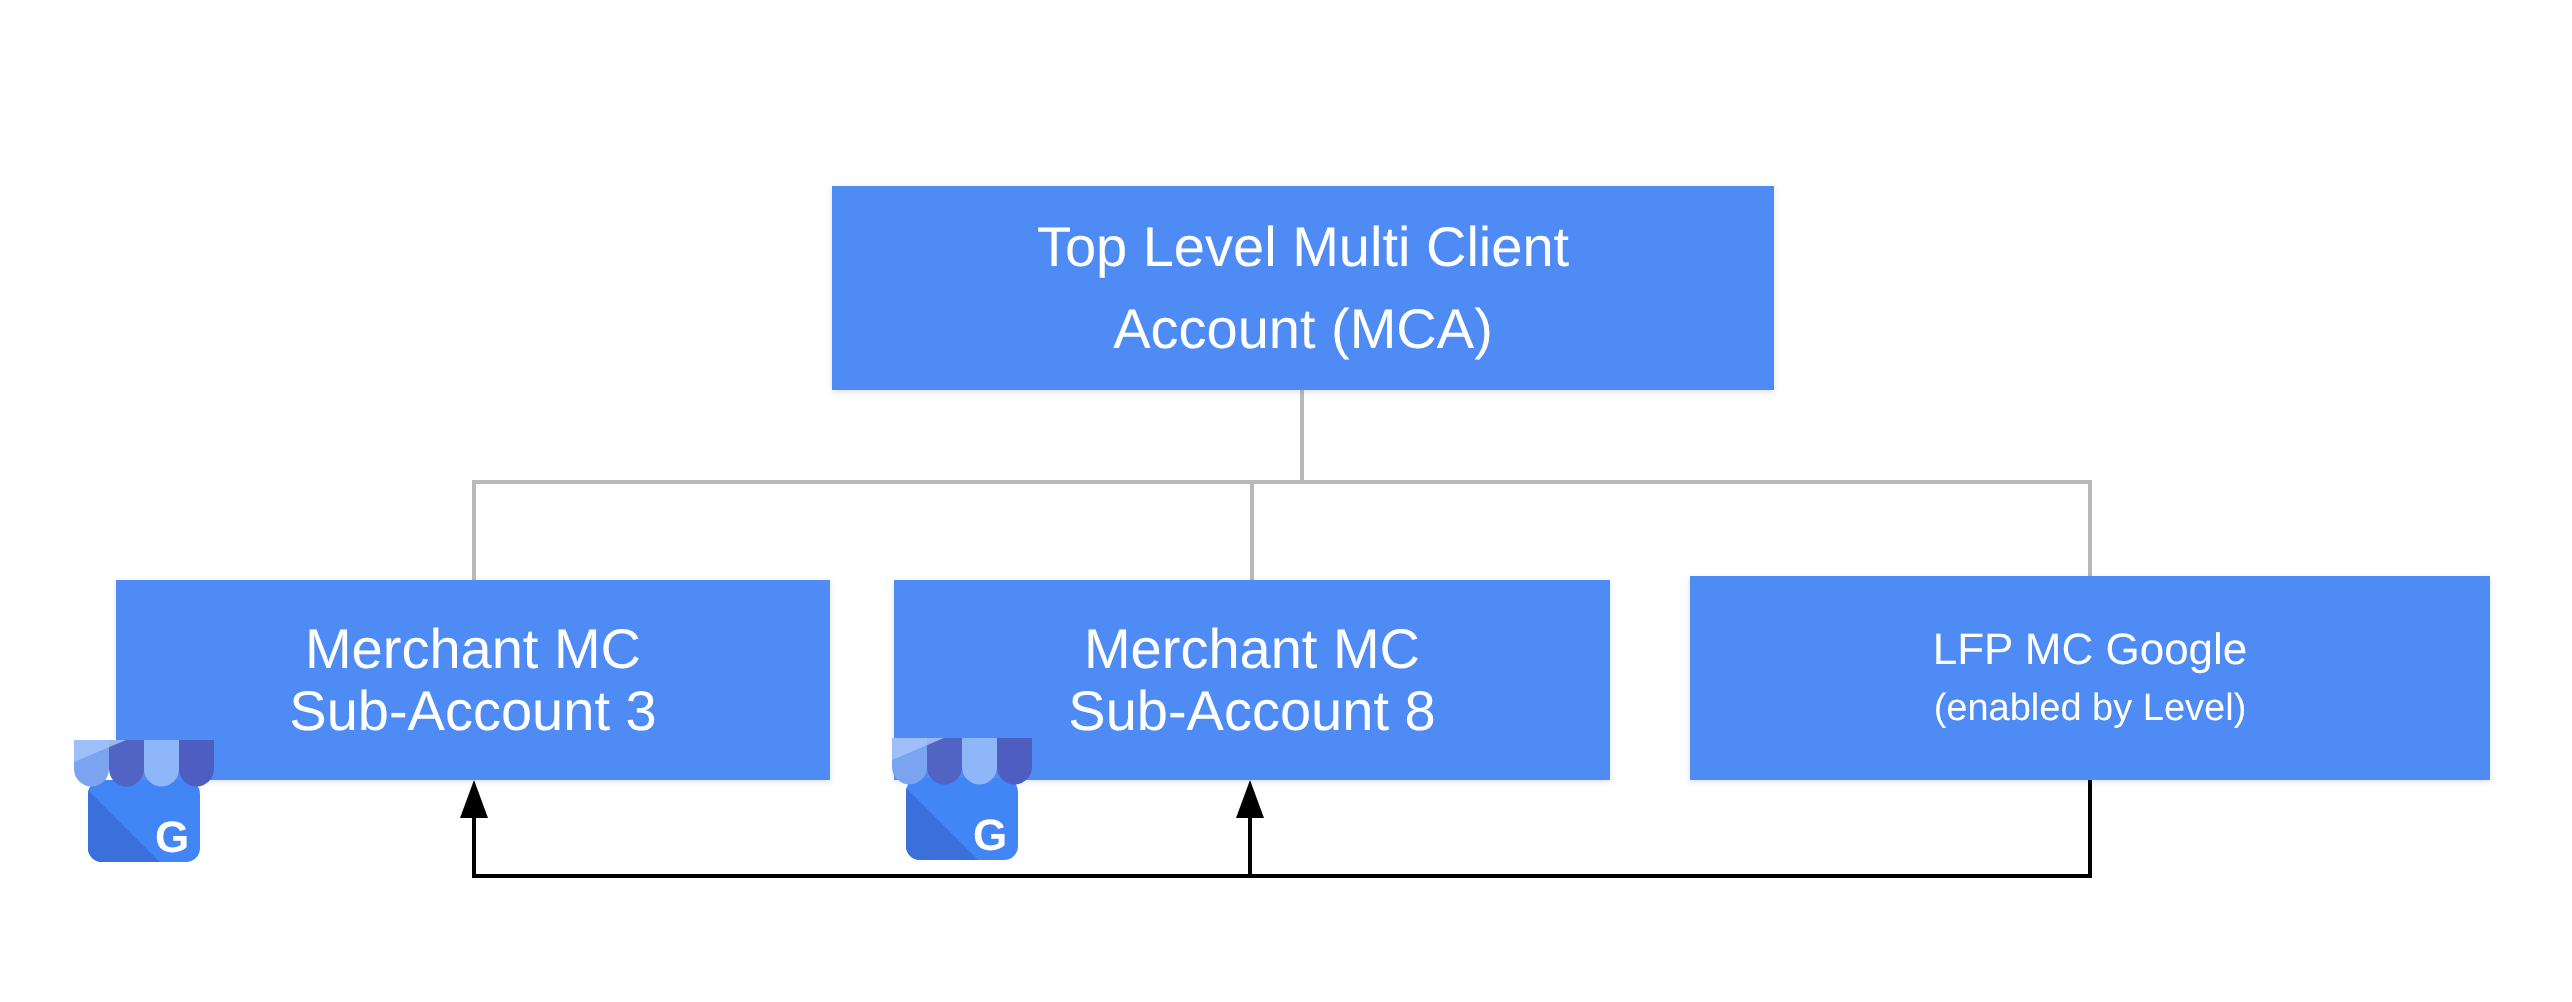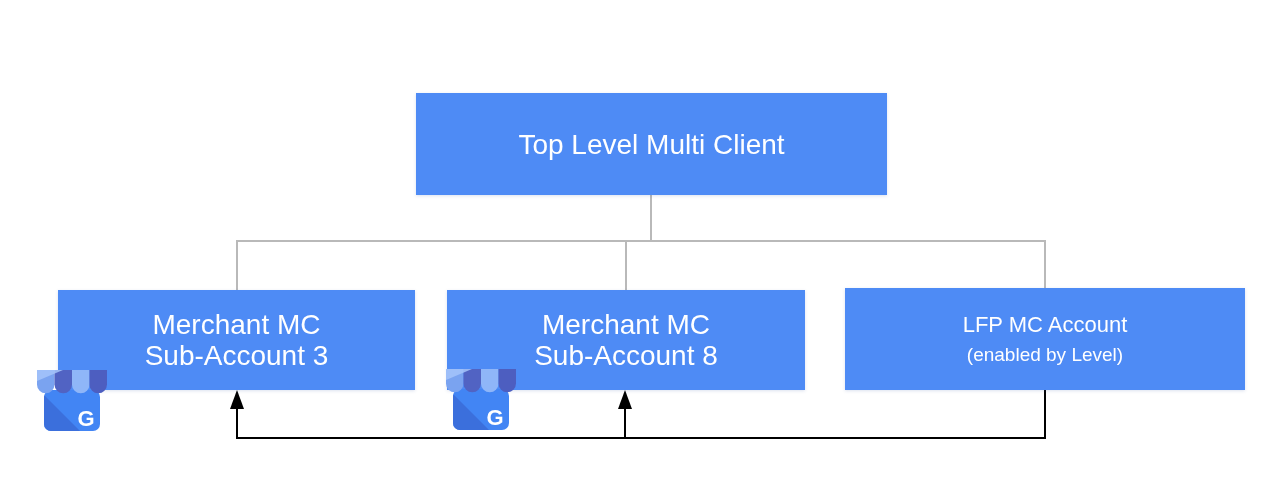"Account (MCA)" div.line2 { html: none -> <div>Account (MCA)</div> }
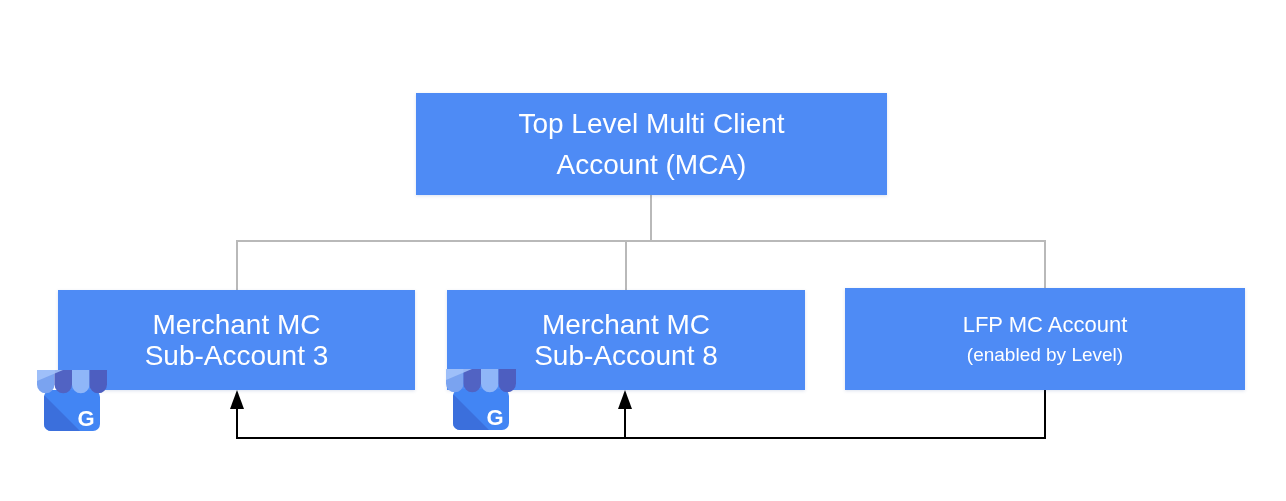"LFP MC Account" div.line1 { text: Account -> Google }
